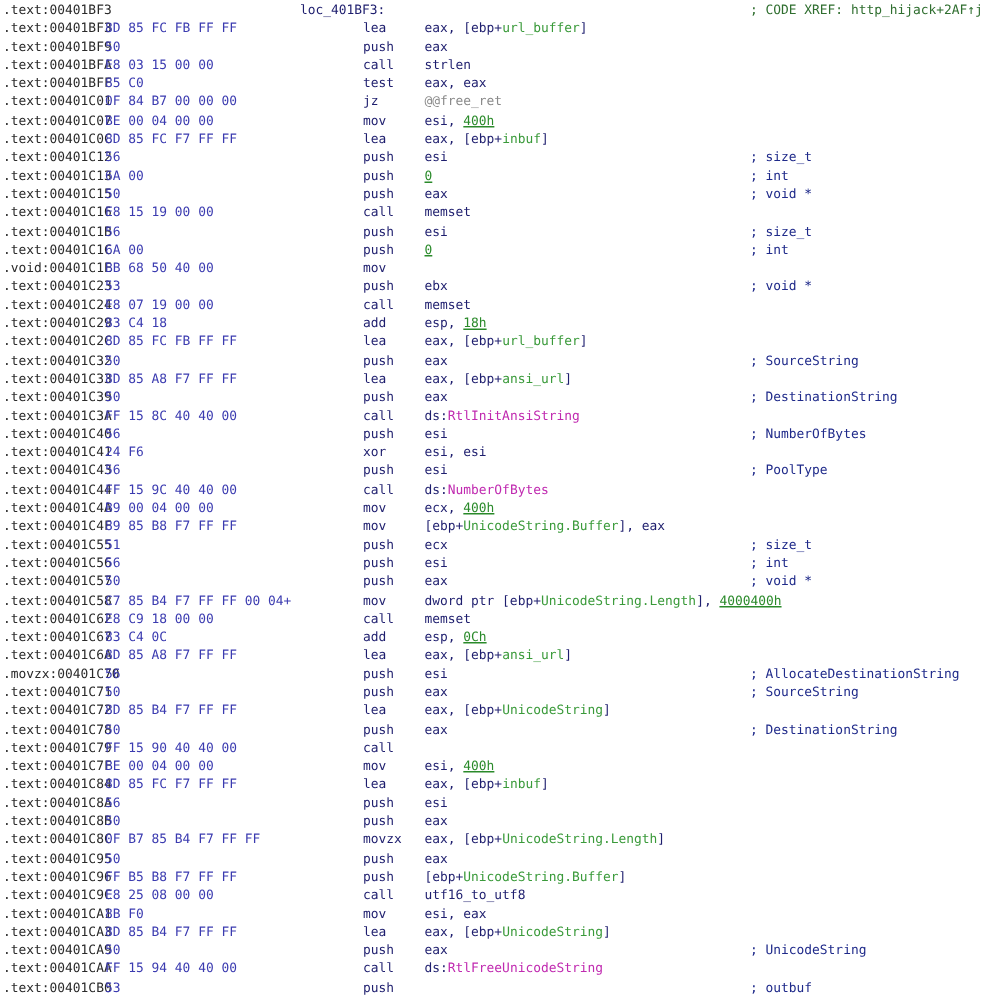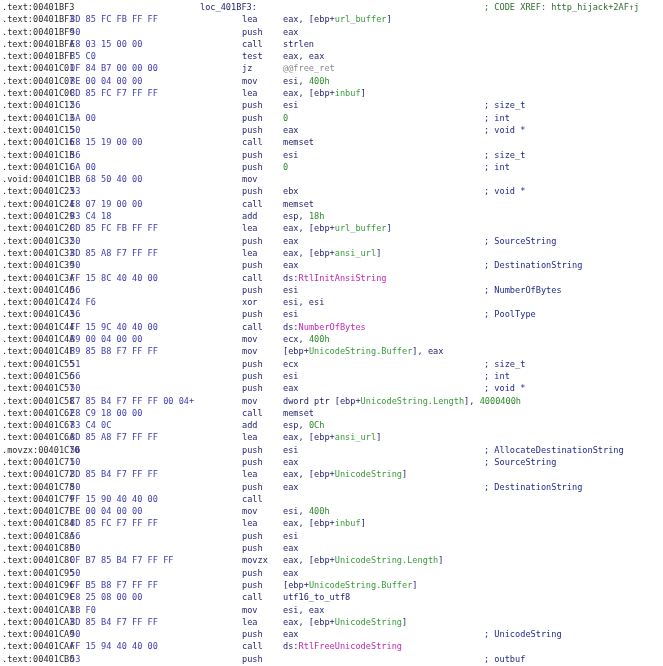"; CODE XREF: http_hijack+2AF↑j" .cmt { left: 484px -> 500px }
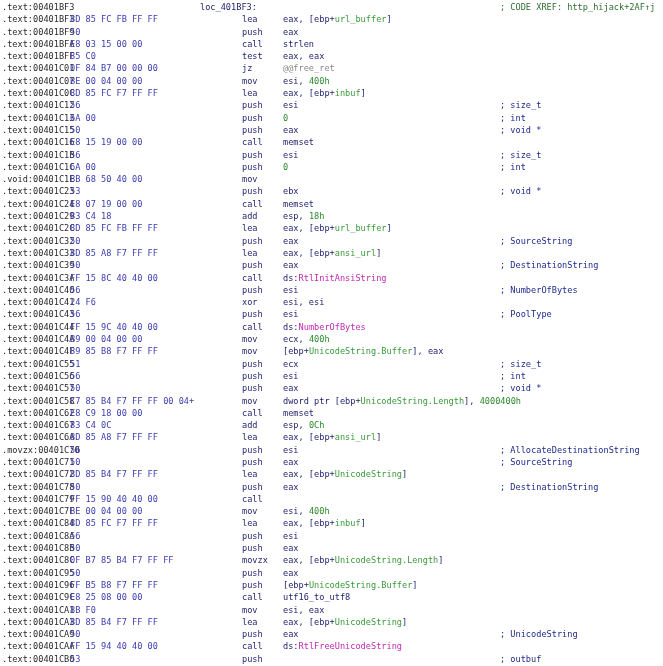"400h" .num { text-decoration: none -> underline }
